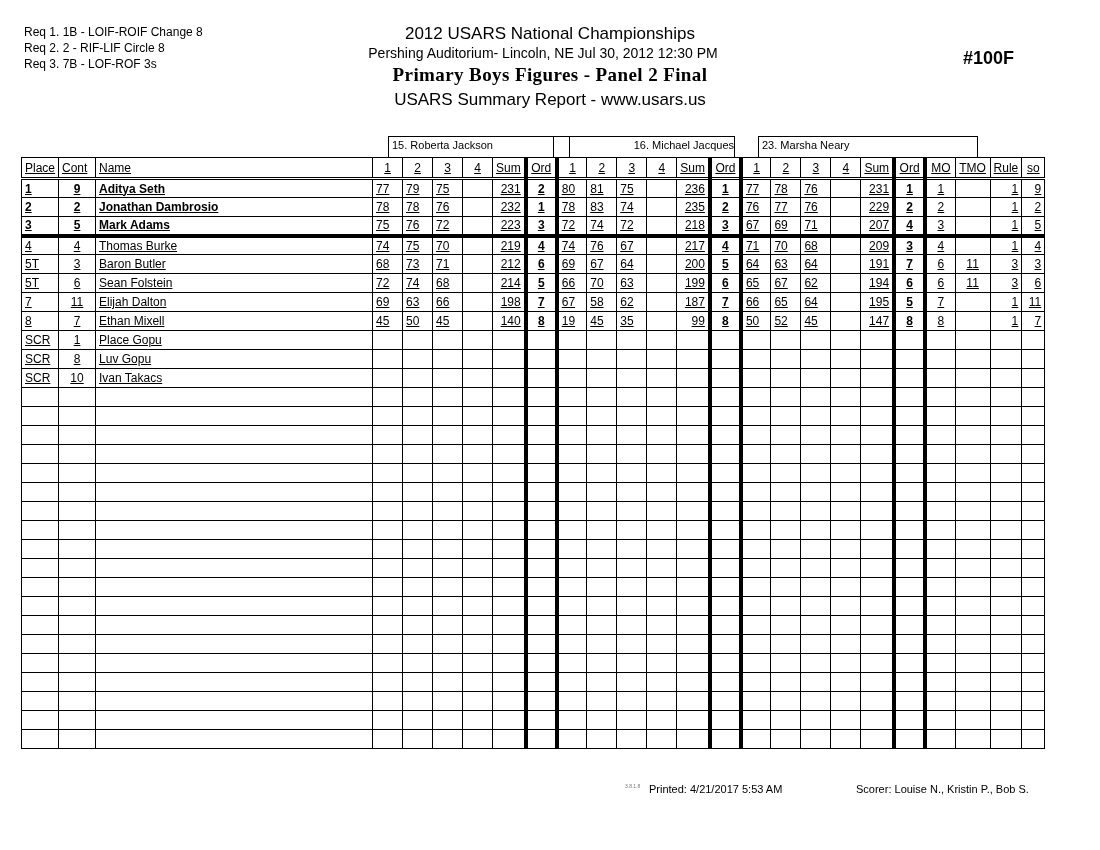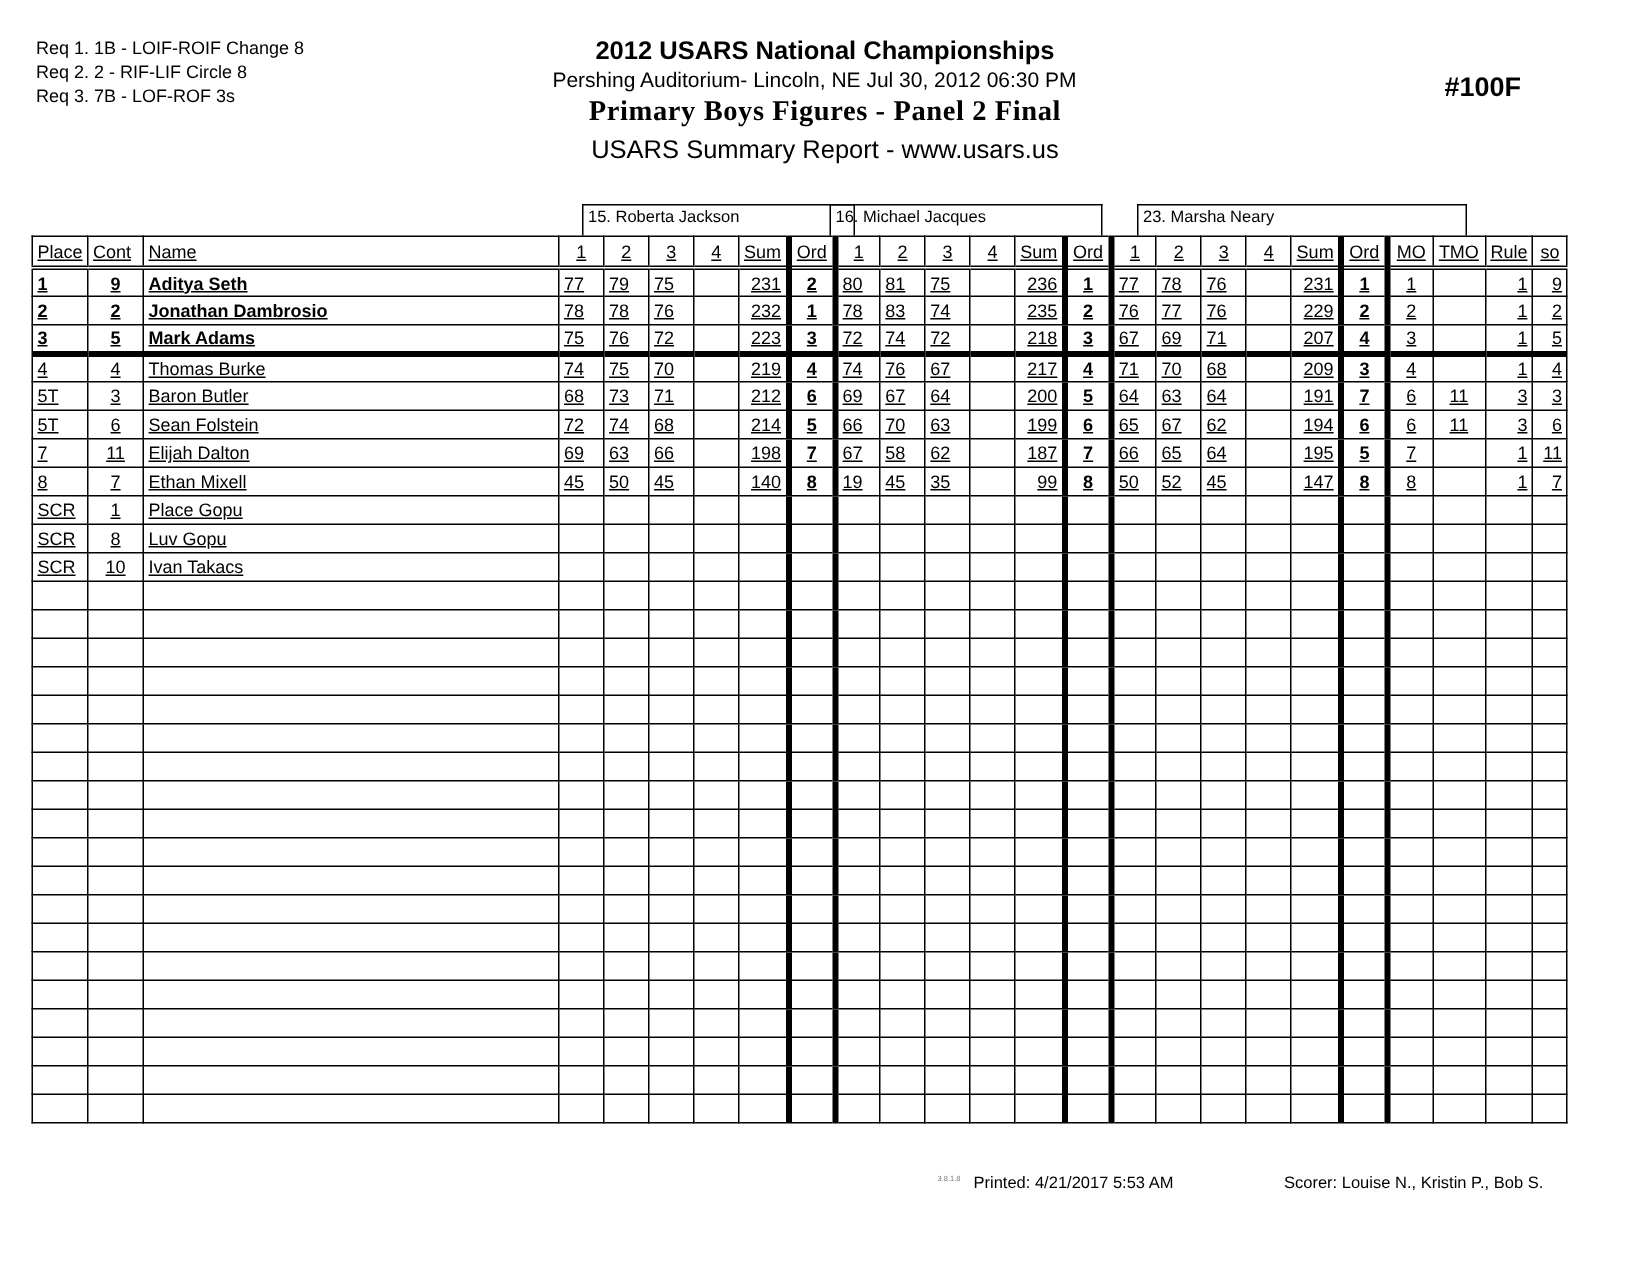"2012 USARS National Championships" .h1 { font-weight: bold -> normal }
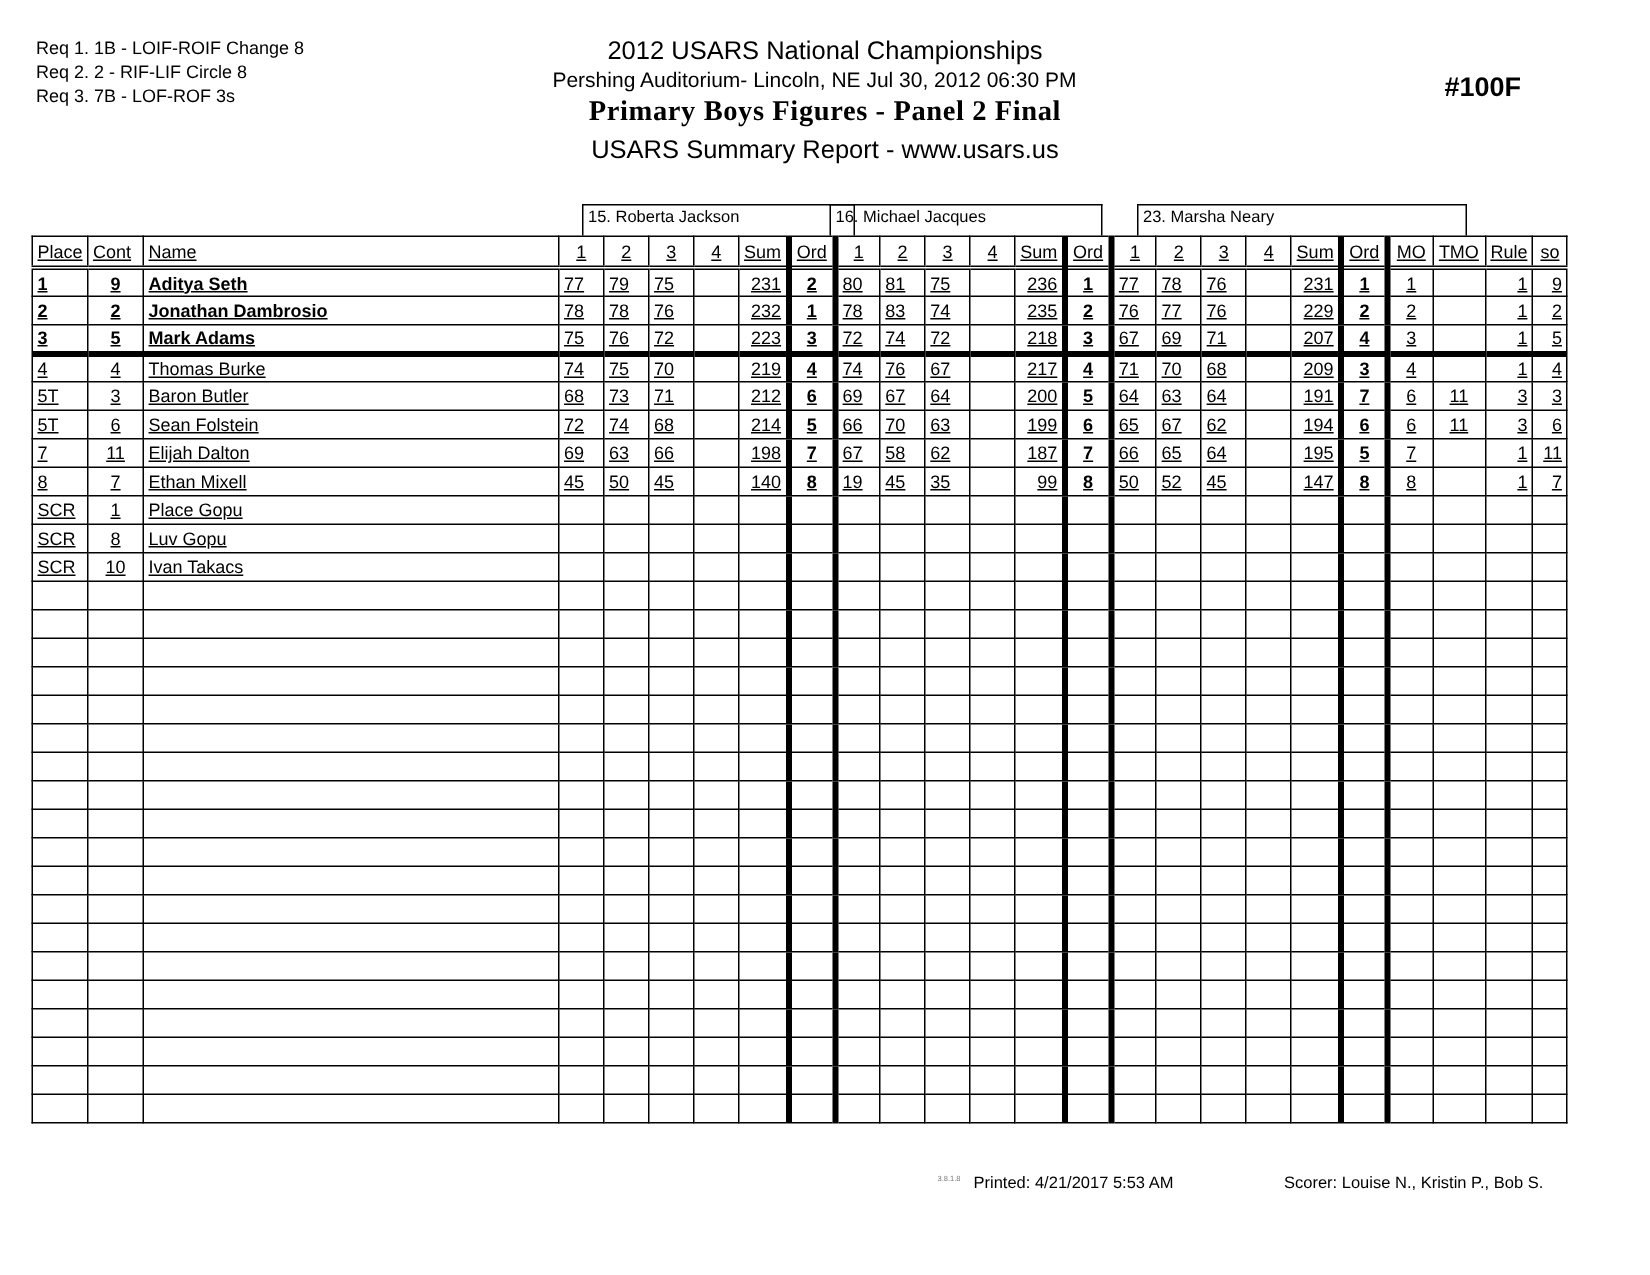"Pershing Auditorium- Lincoln, NE Jul" div.hdr { text: 06:30 -> 12:30 }
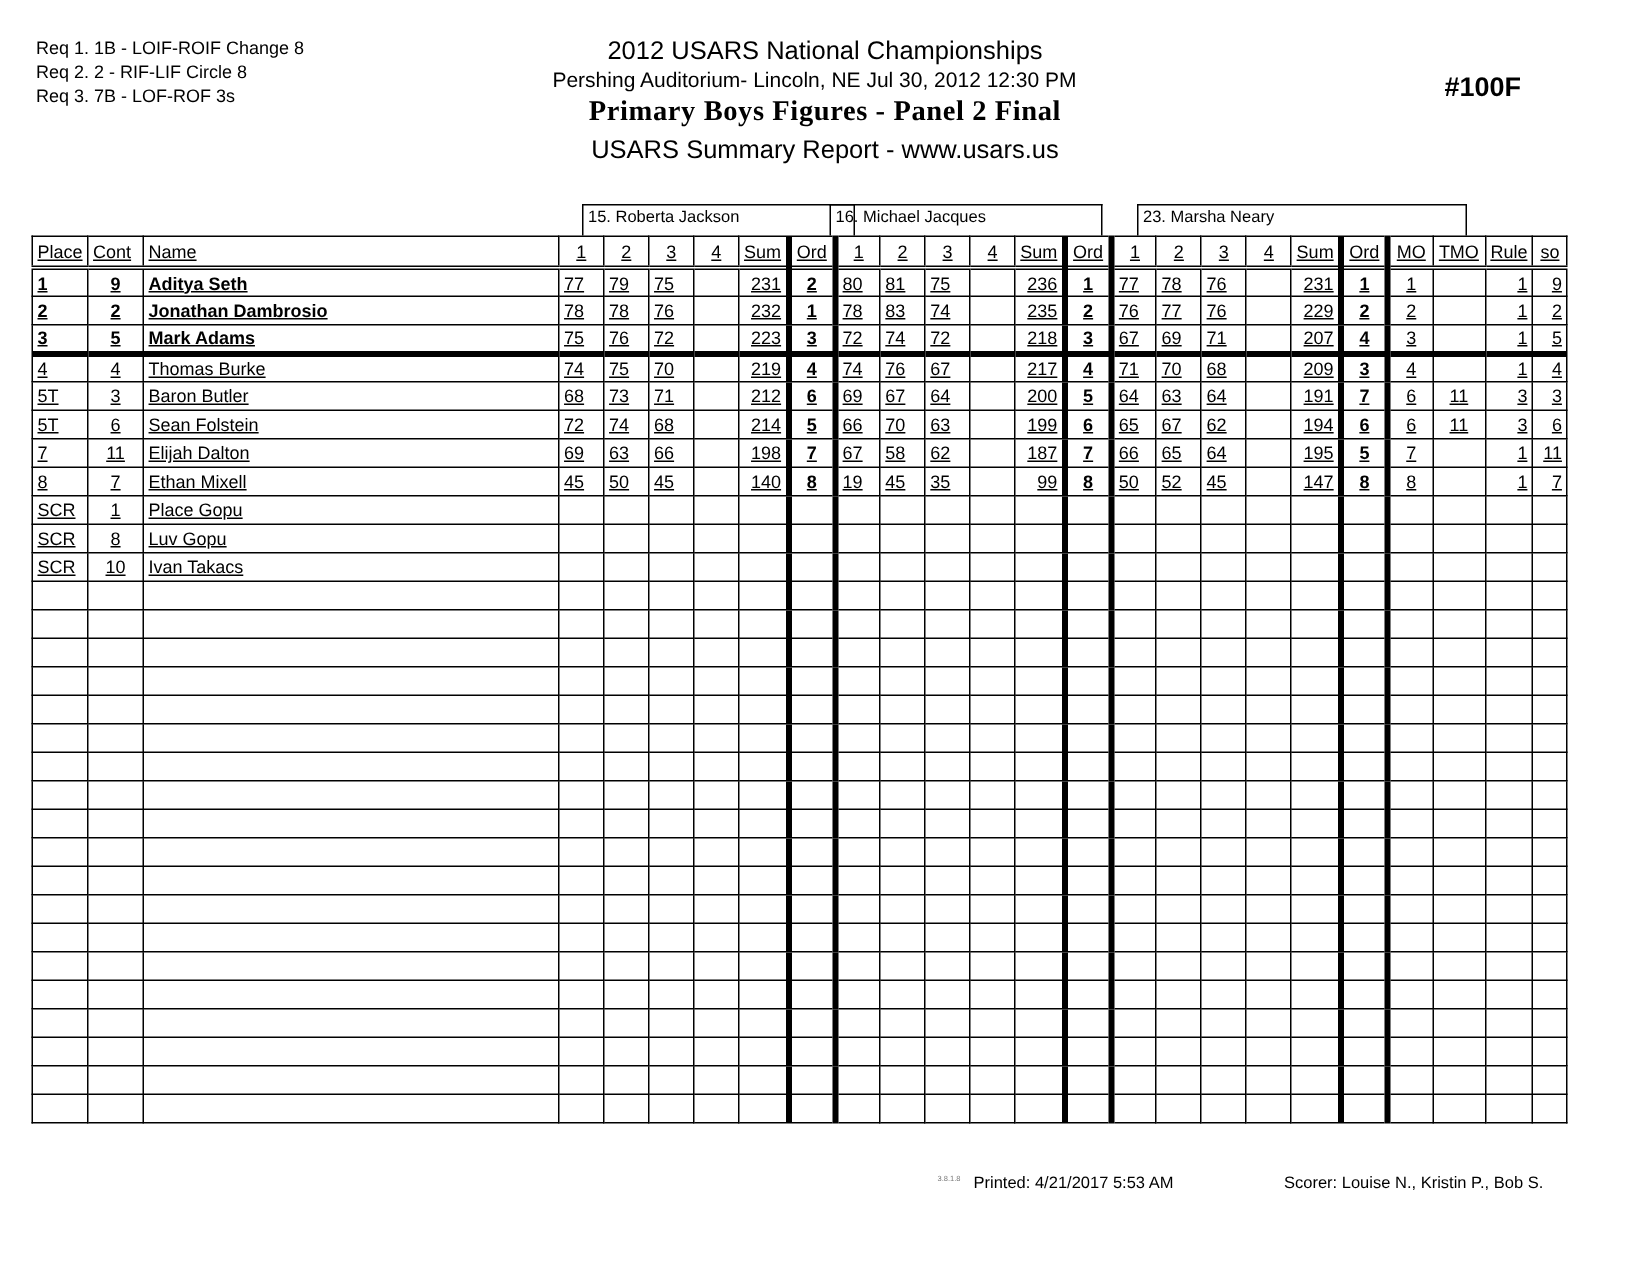"16. Michael Jacques" div.judge-box { text-align: none -> right }
